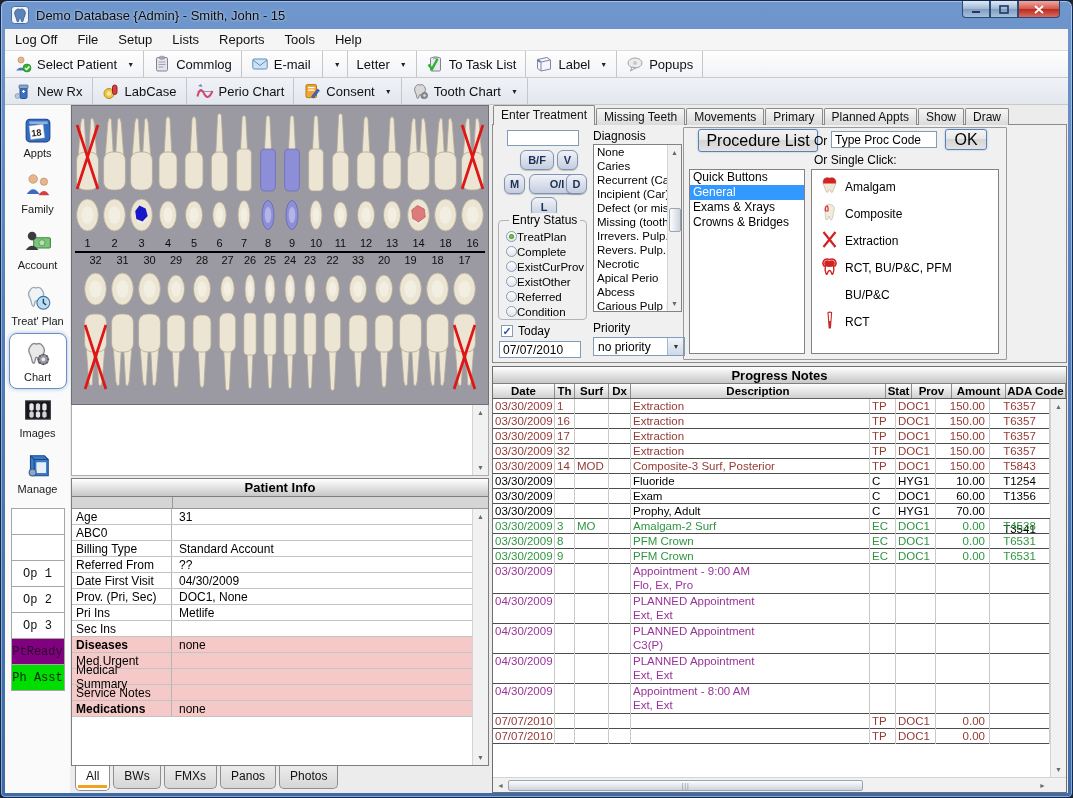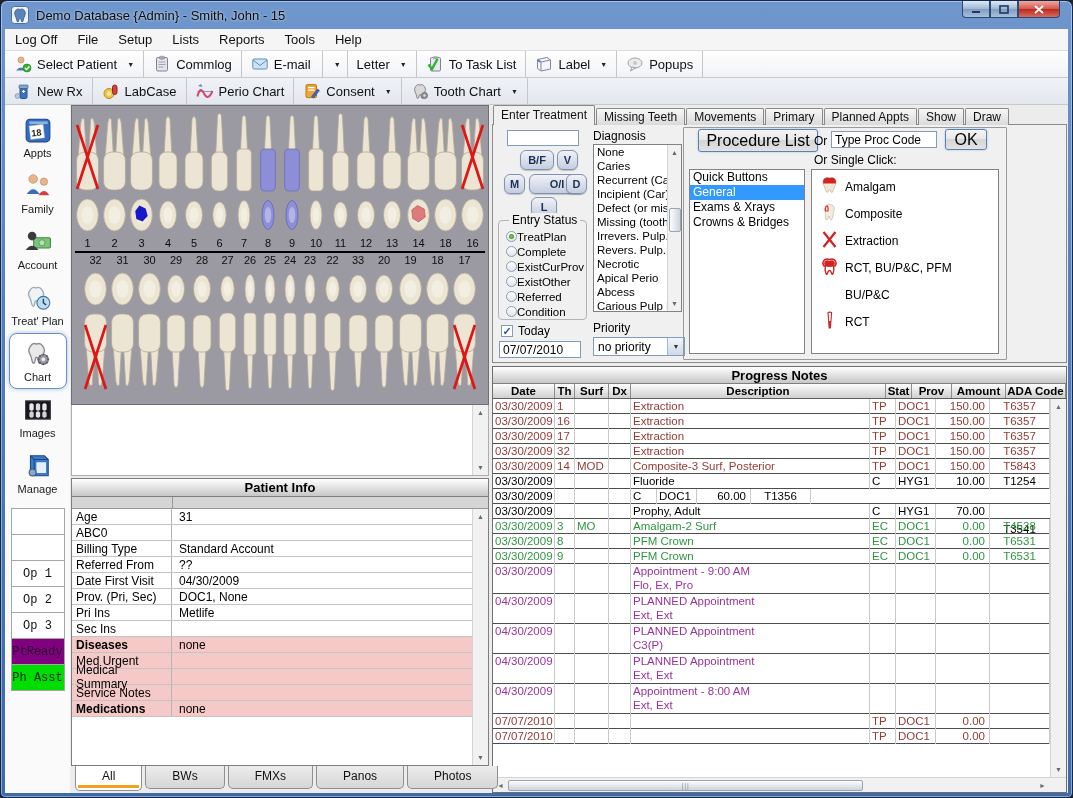"Exam" span.pn-cell { html: none -> <span>Exam</span> }
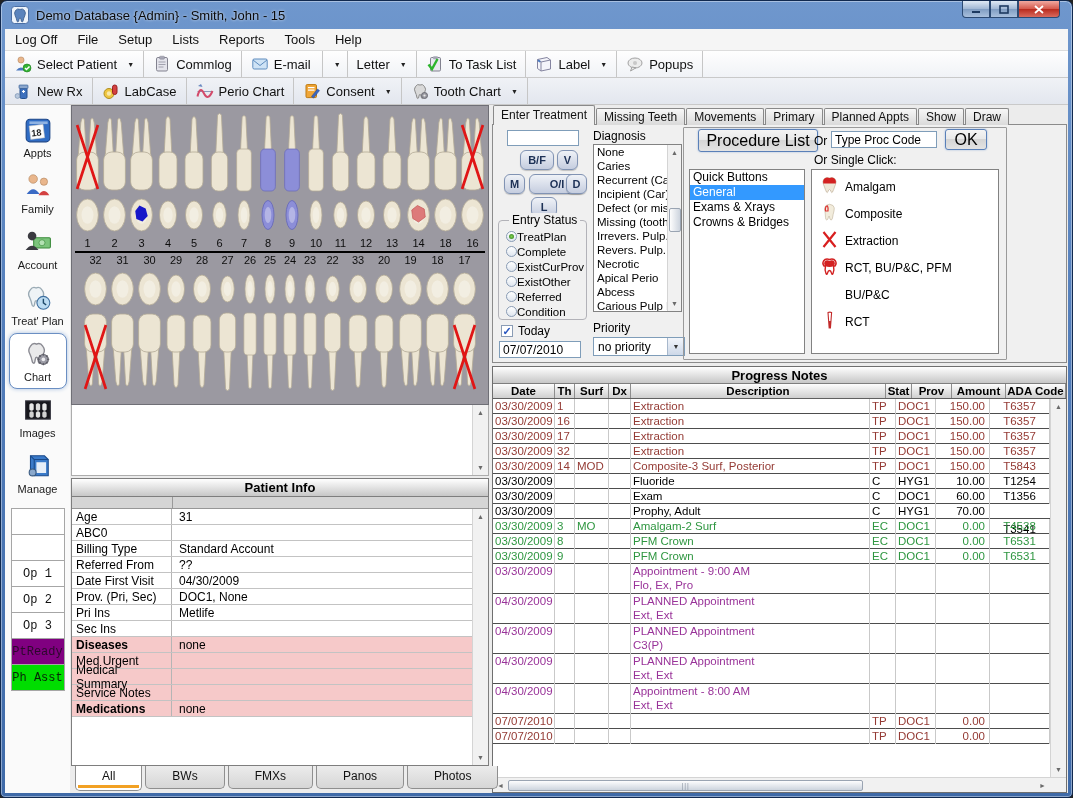"All" .btab { padding: 3px 26px 5px -> 3px 10px 5px }
